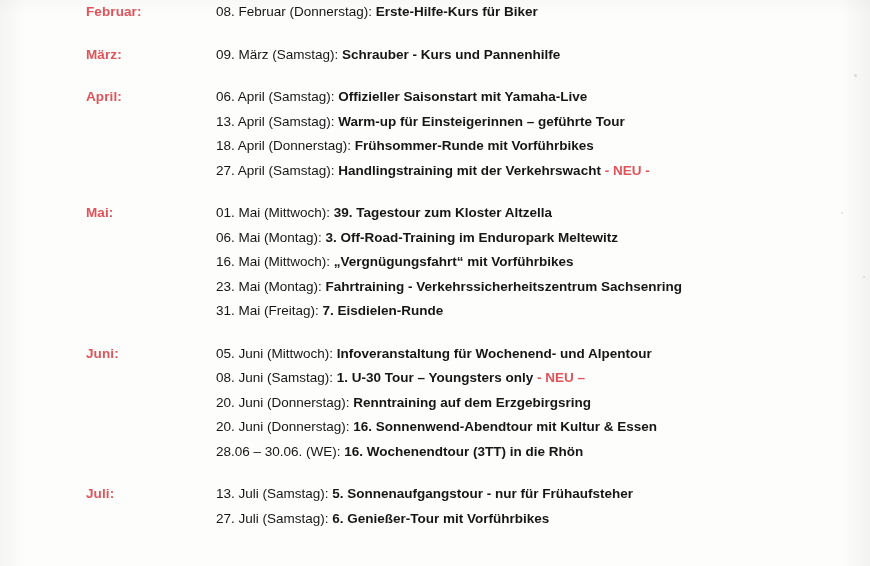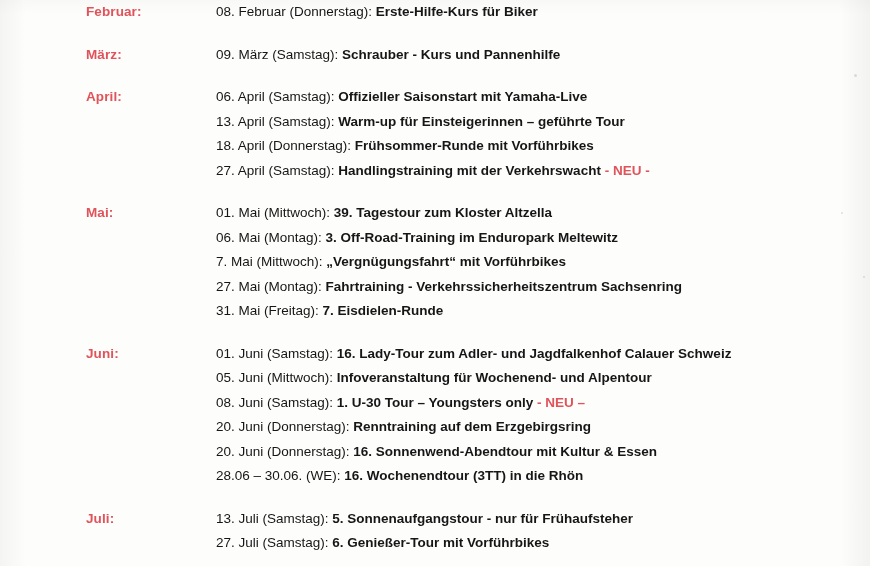"7. Mai (Mittwoch):" span.date { text: 7 -> 16 }
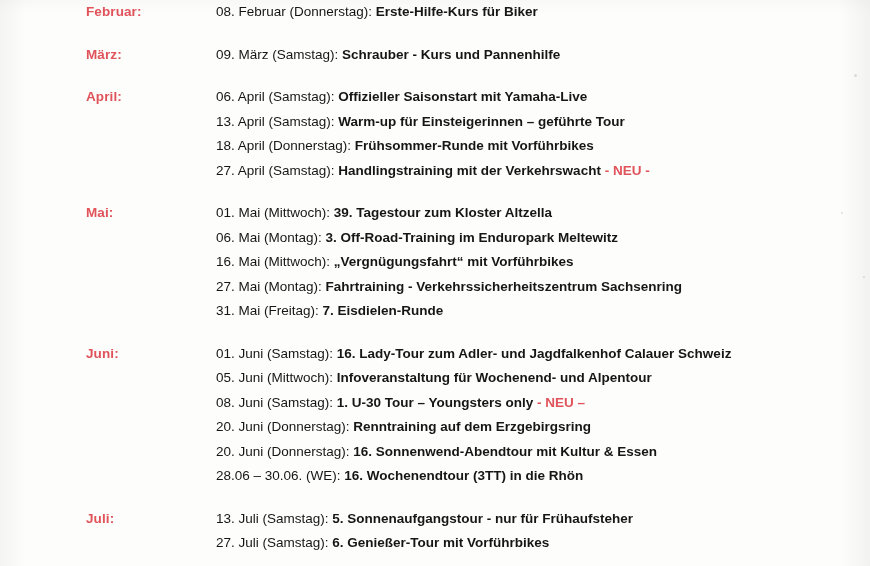"27. Mai (Montag):" span.date { text: 27 -> 23 }
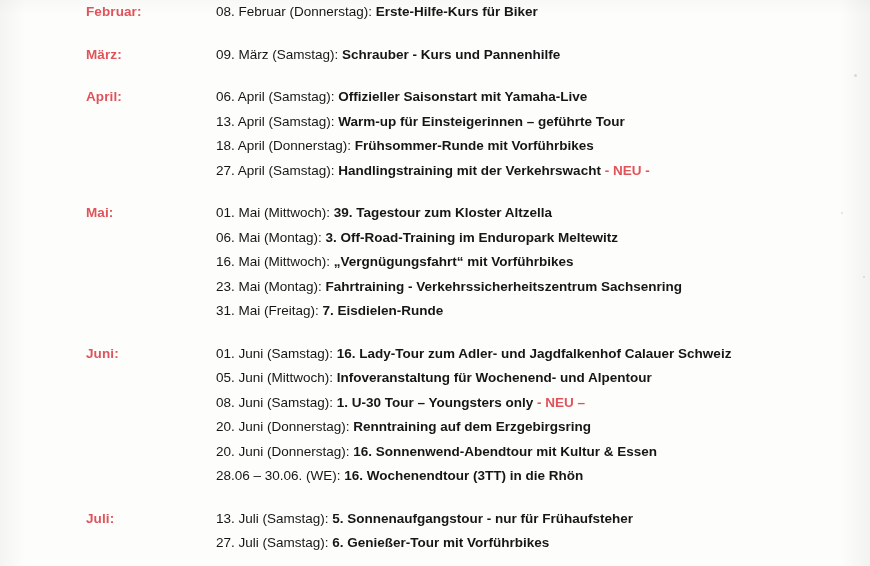"01. Juni (Samstag): 16. Lady-Tour" div.entry { html: <div><span>01. Juni (Samstag): </span><span>16. Lady-Tour zum Adler- und Jagdfalkenhof Calauer Schweiz</span></div> -> none }
